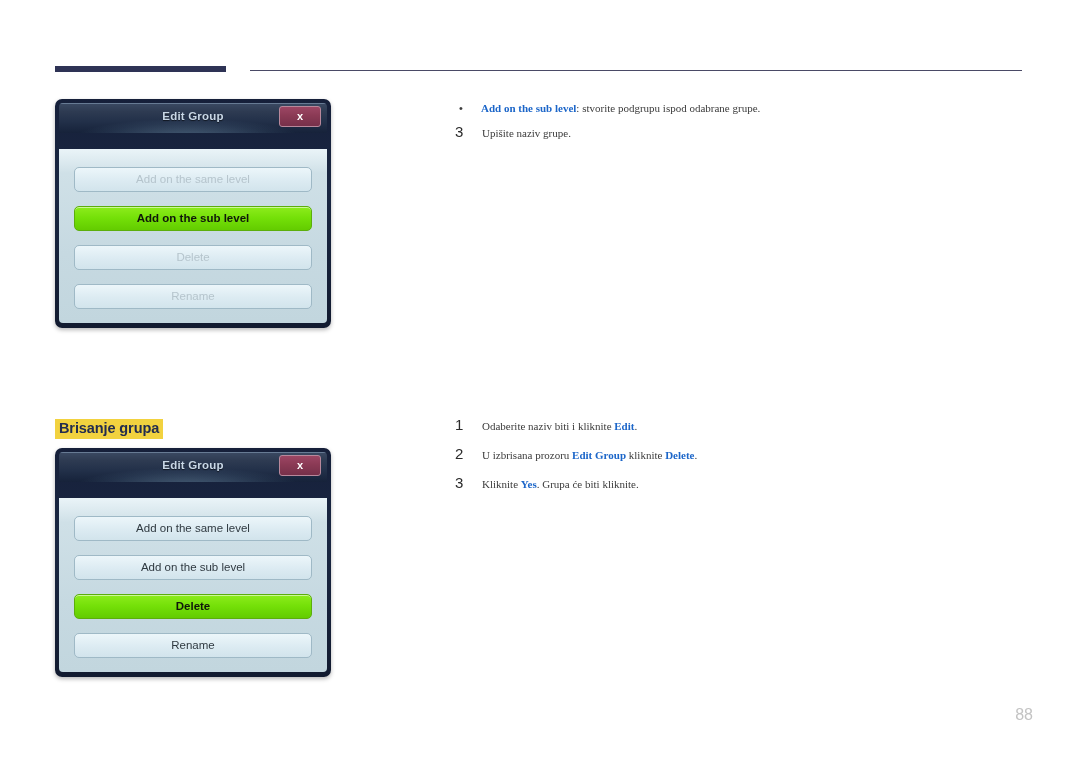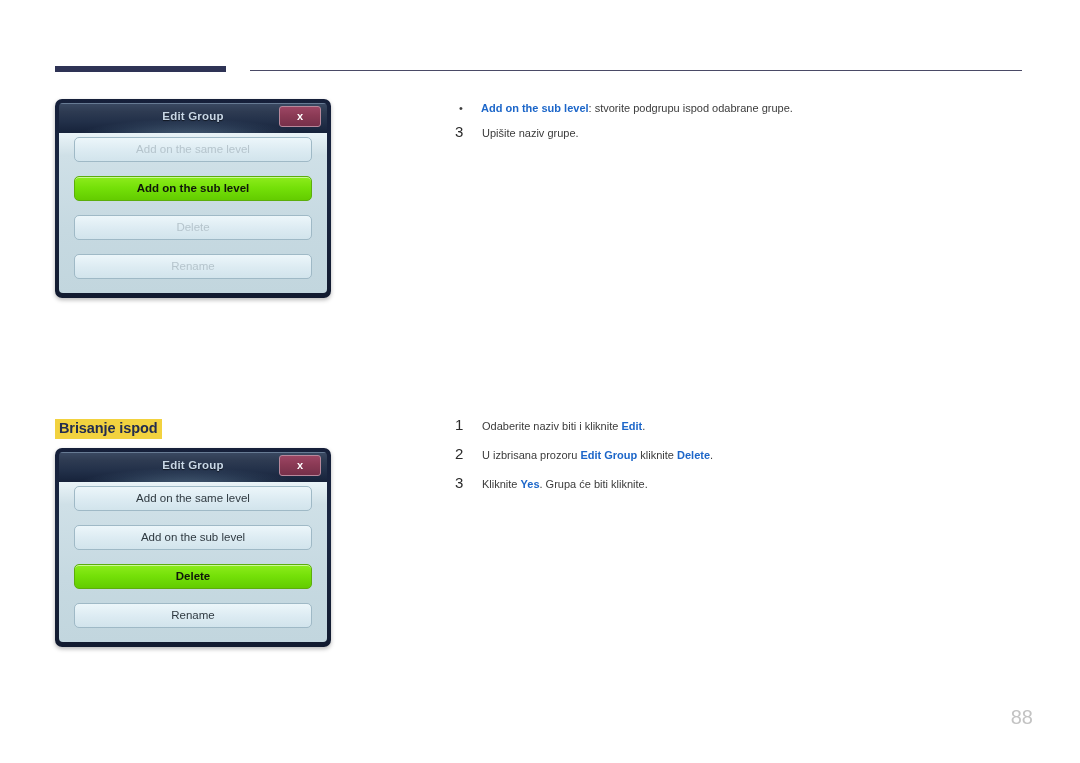"Add on the sub level:" .txt-row .body { font-family: none -> Liberation Serif, serif }
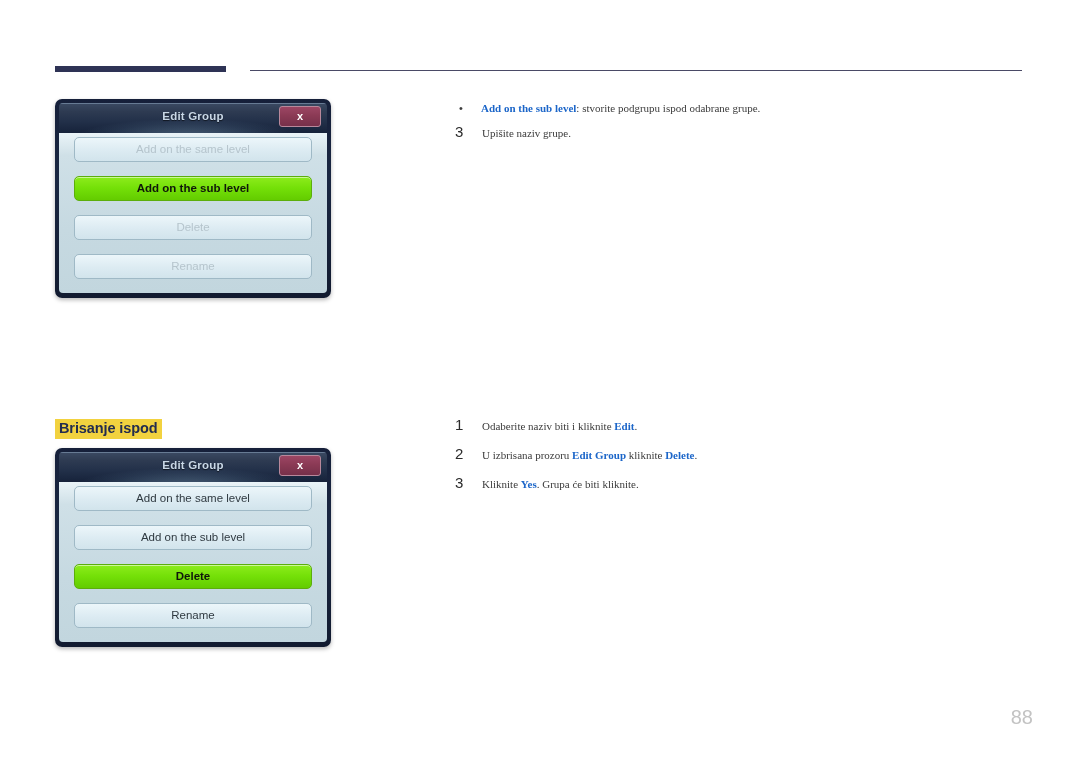"Add on the same level" .dlg-body { margin-top: none -> 16px; padding: 4px 15px 14px 15px -> 18px 15px 14px 15px }
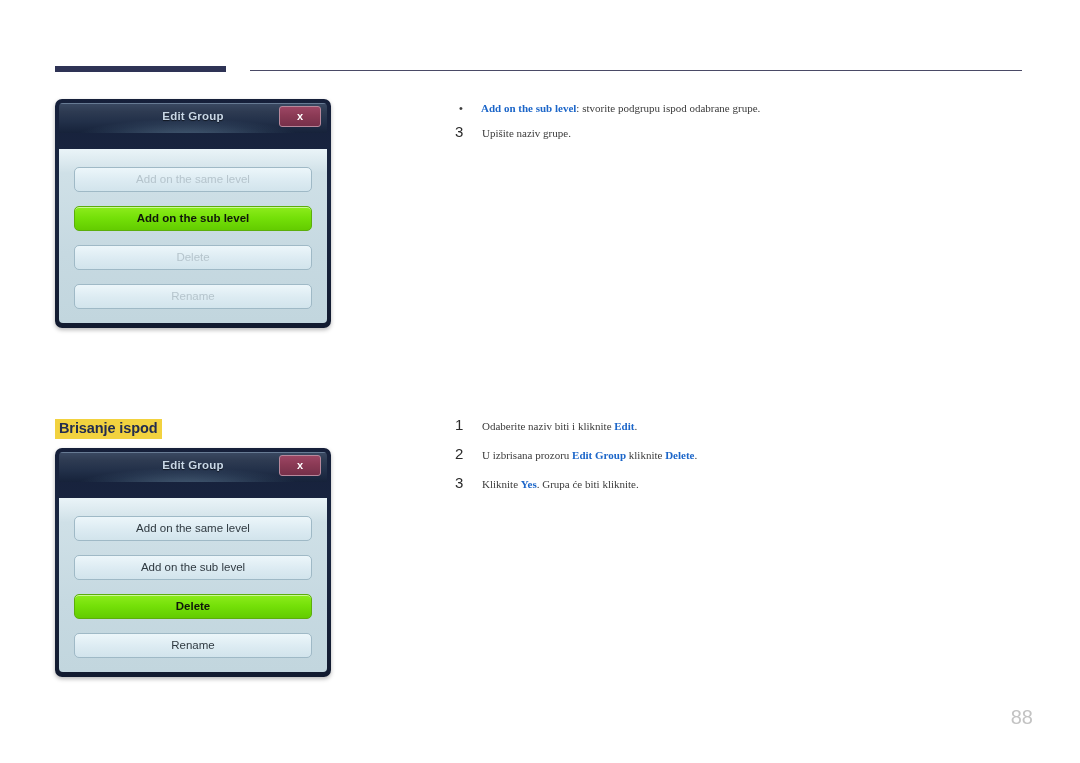"Brisanje ispod" div.section-heading { text: ispod -> grupa }
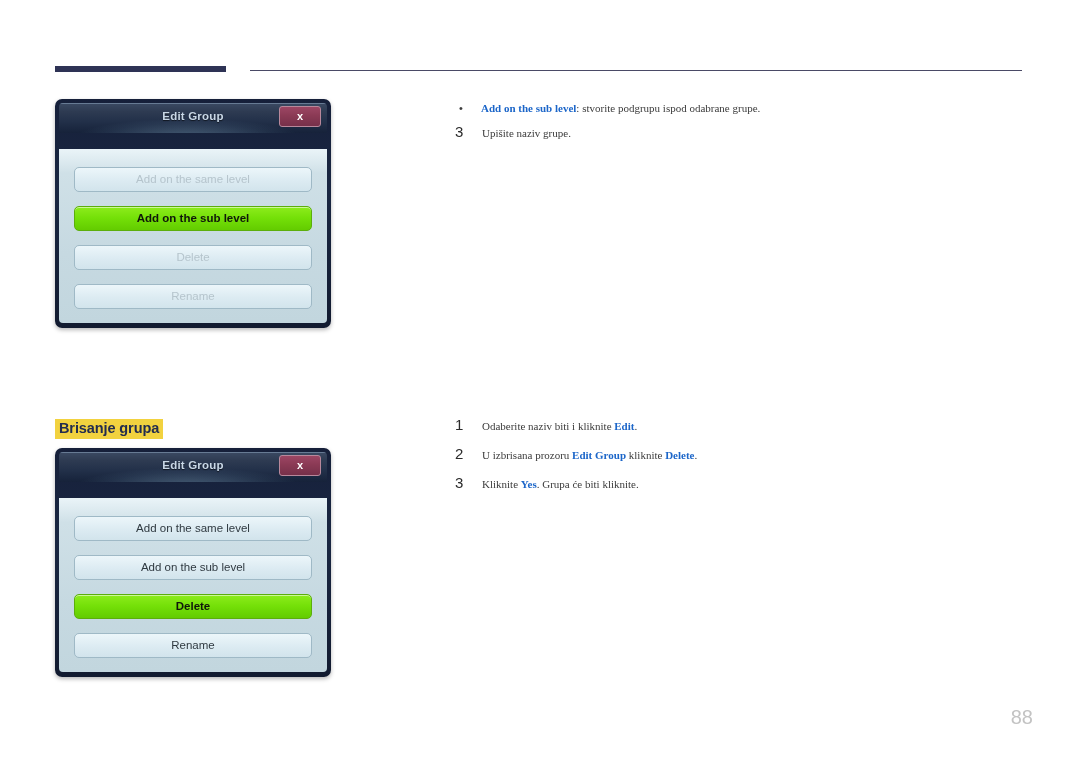"88" .page-number { font-size: 20px -> 16px }
